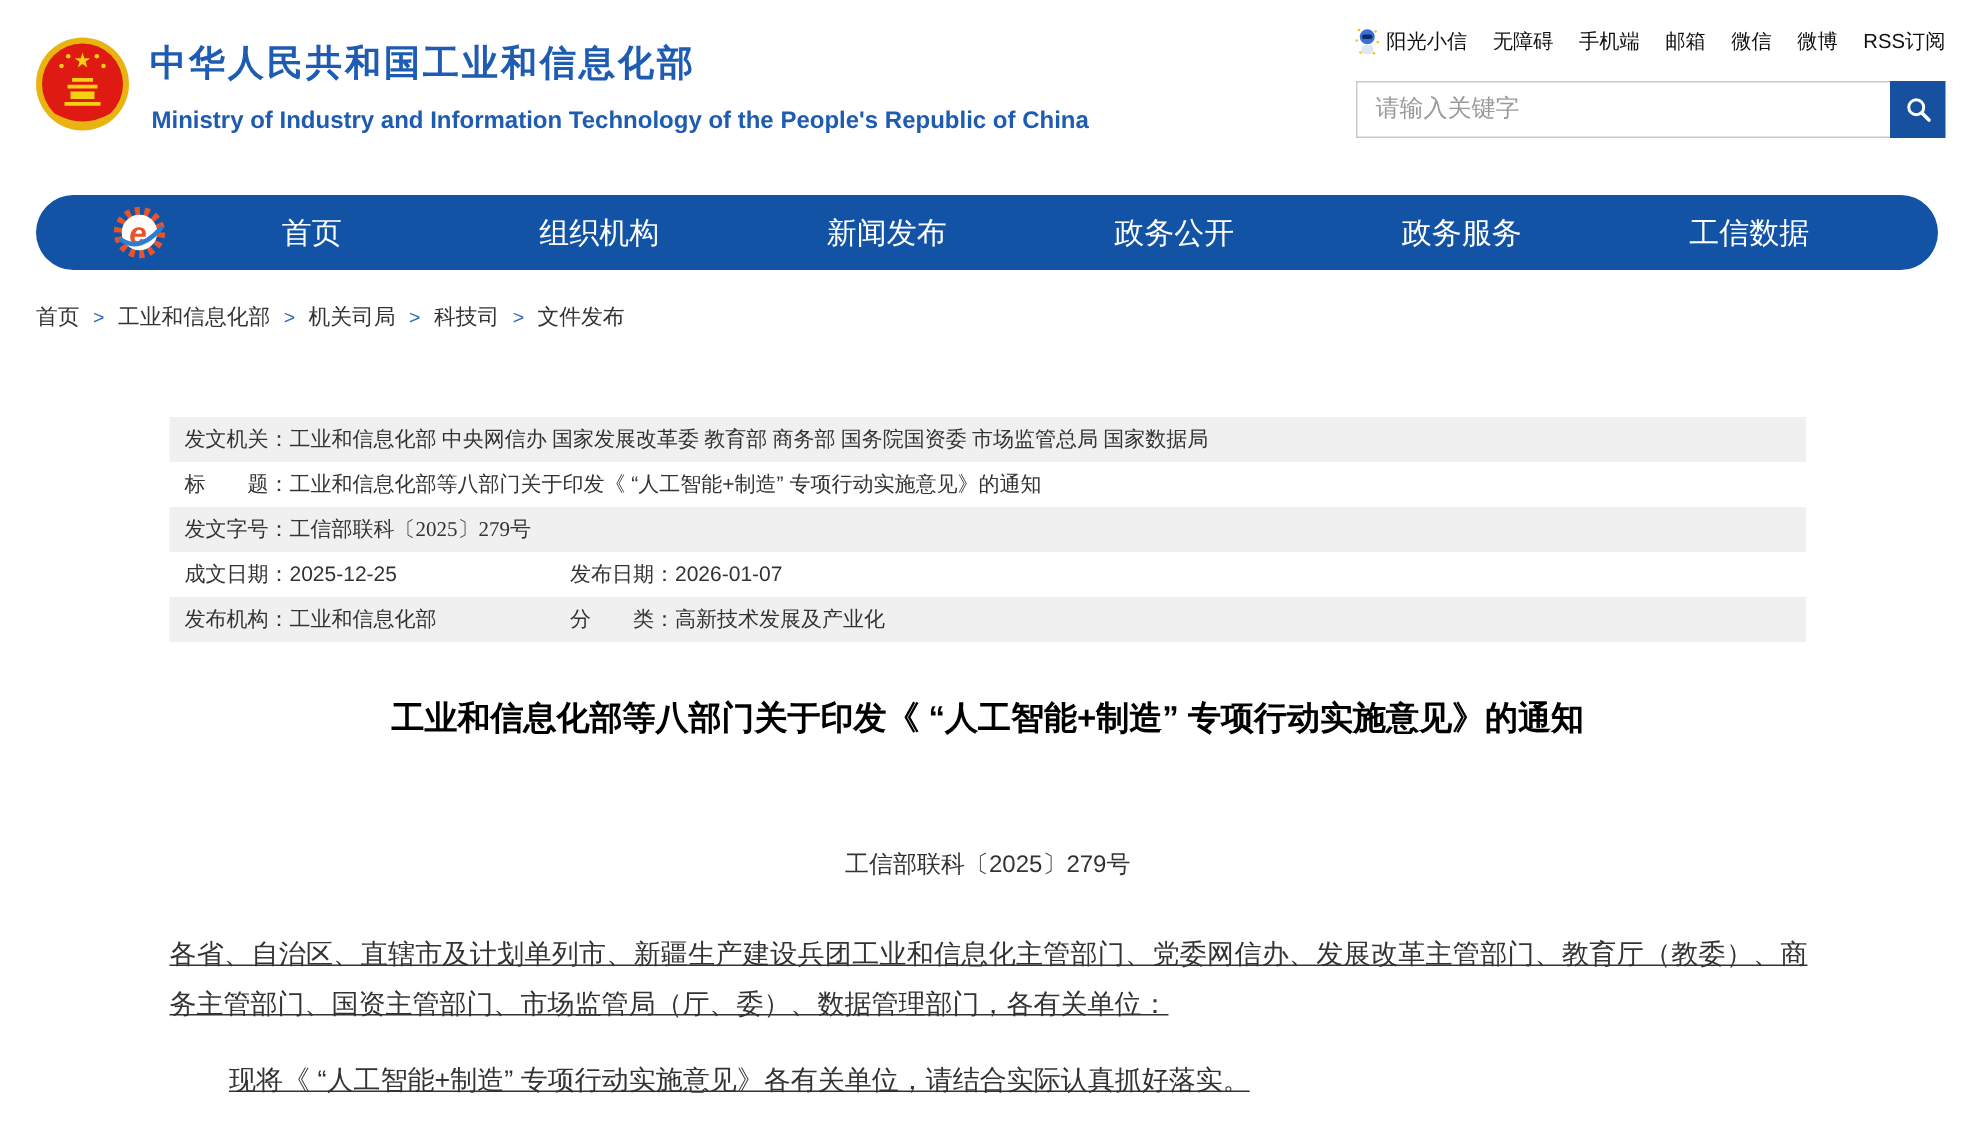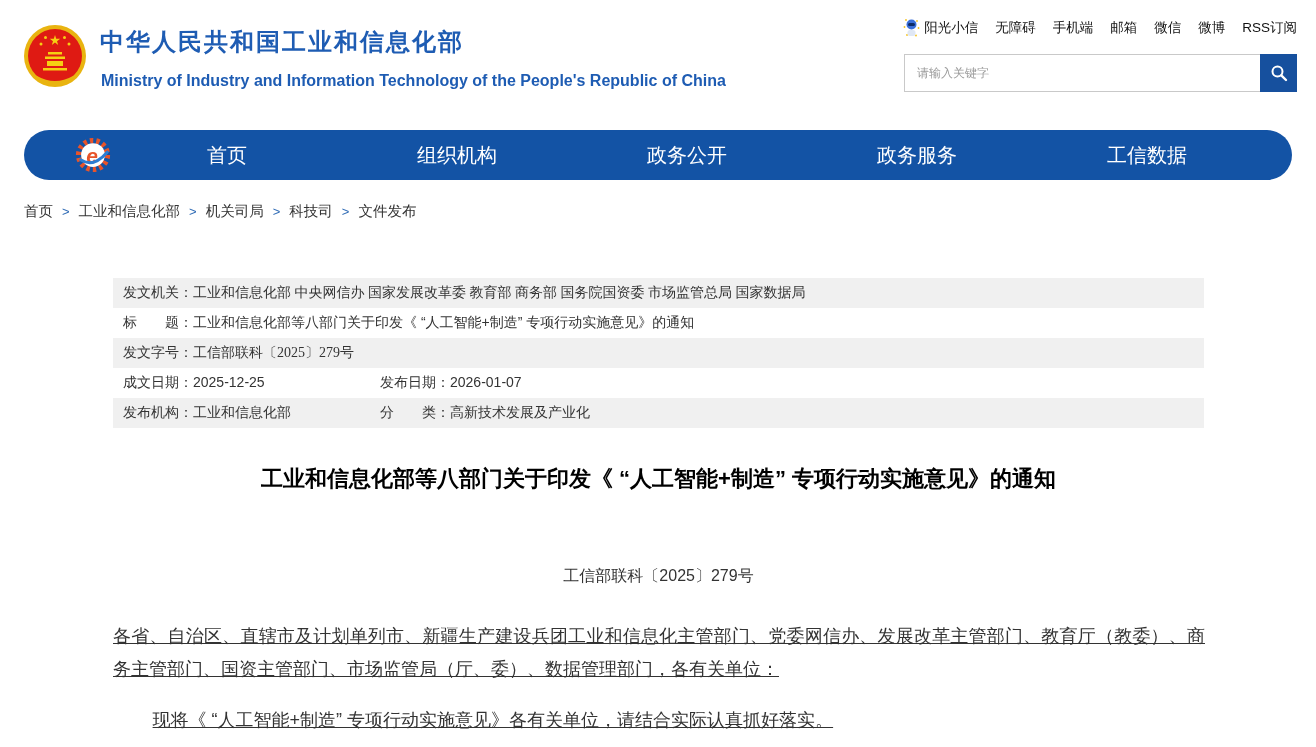"请输入关键字" .search-box input { font-family: Liberation Serif, serif -> Liberation Mono, monospace; font-size: 12px -> 16px }
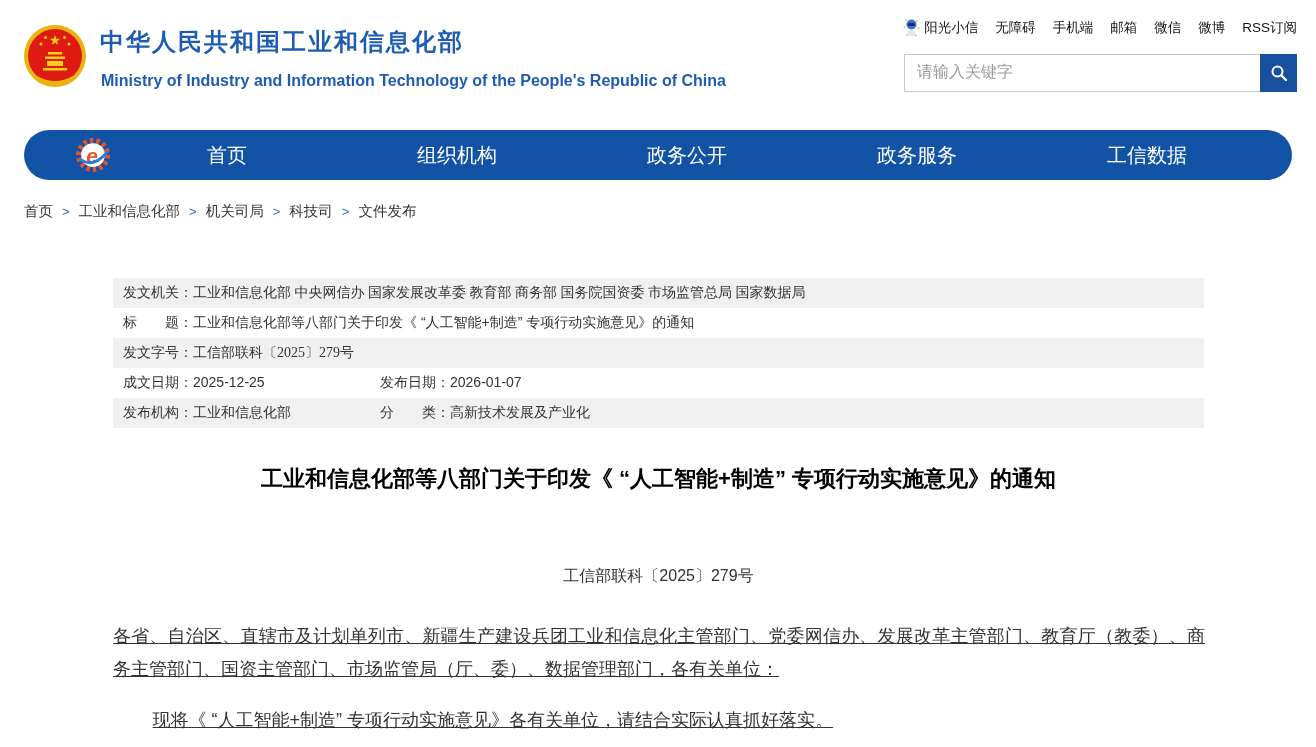"新闻发布" div.nav-item { html: none -> <div>新闻发布</div> }
